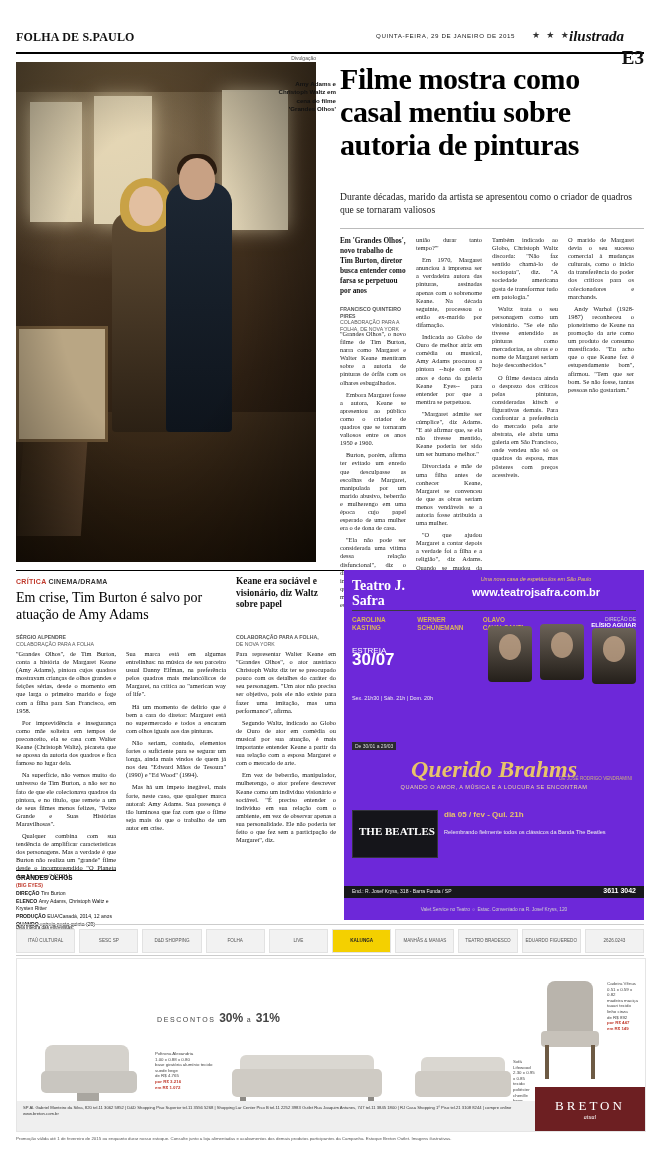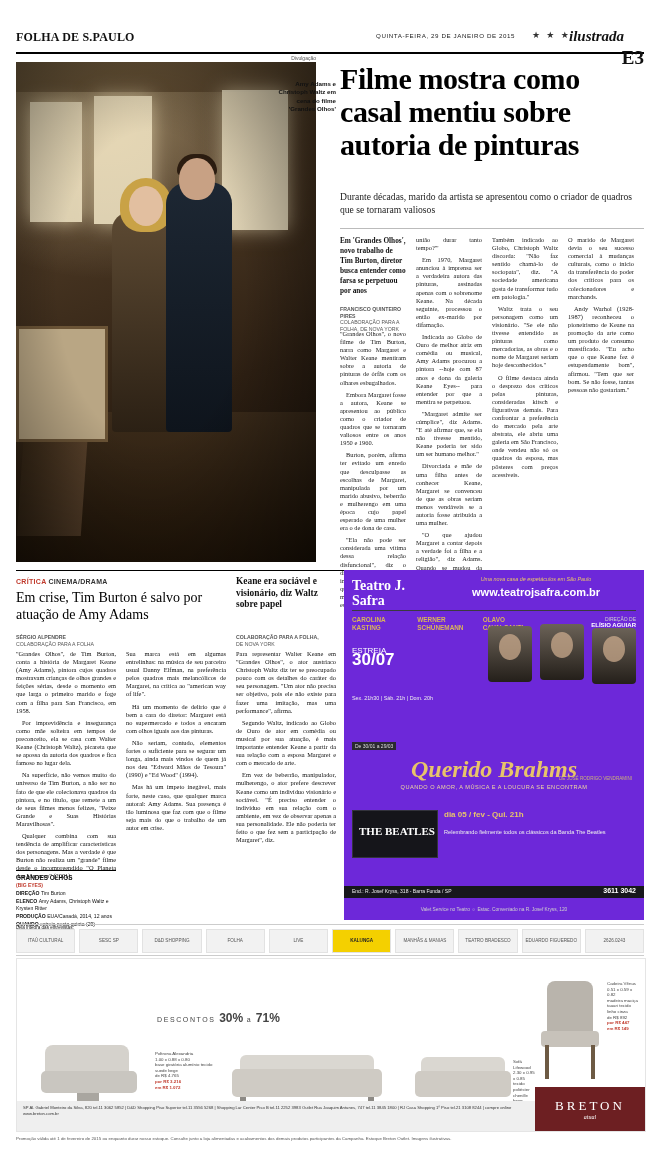"71%" b { text: 71% -> 31% }
